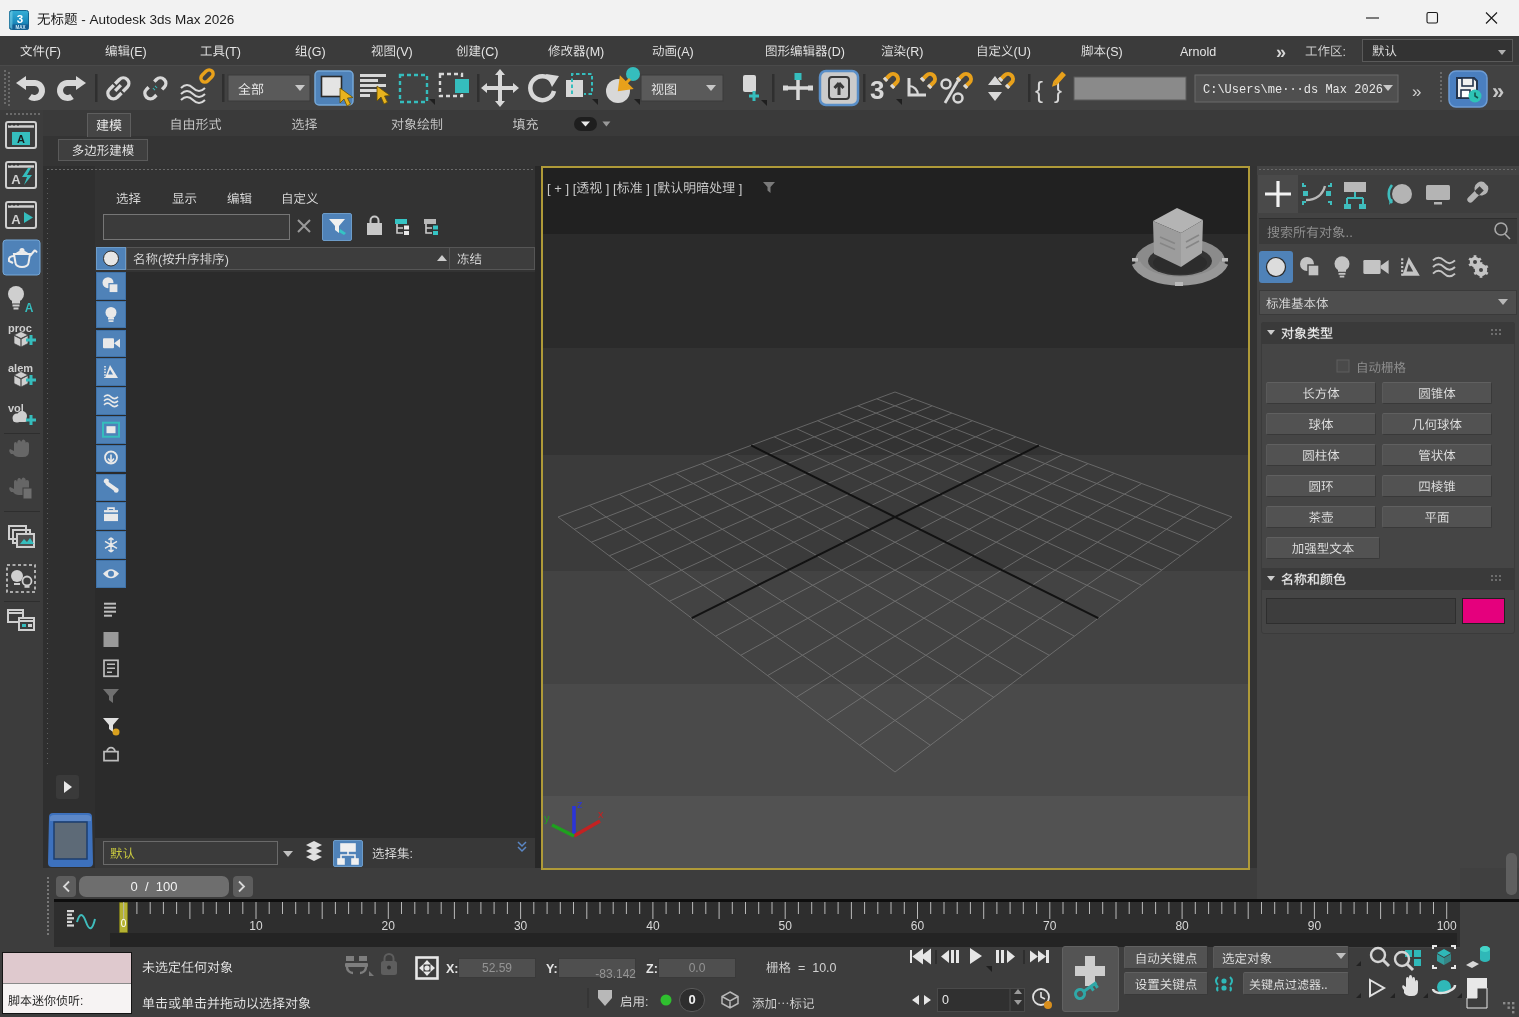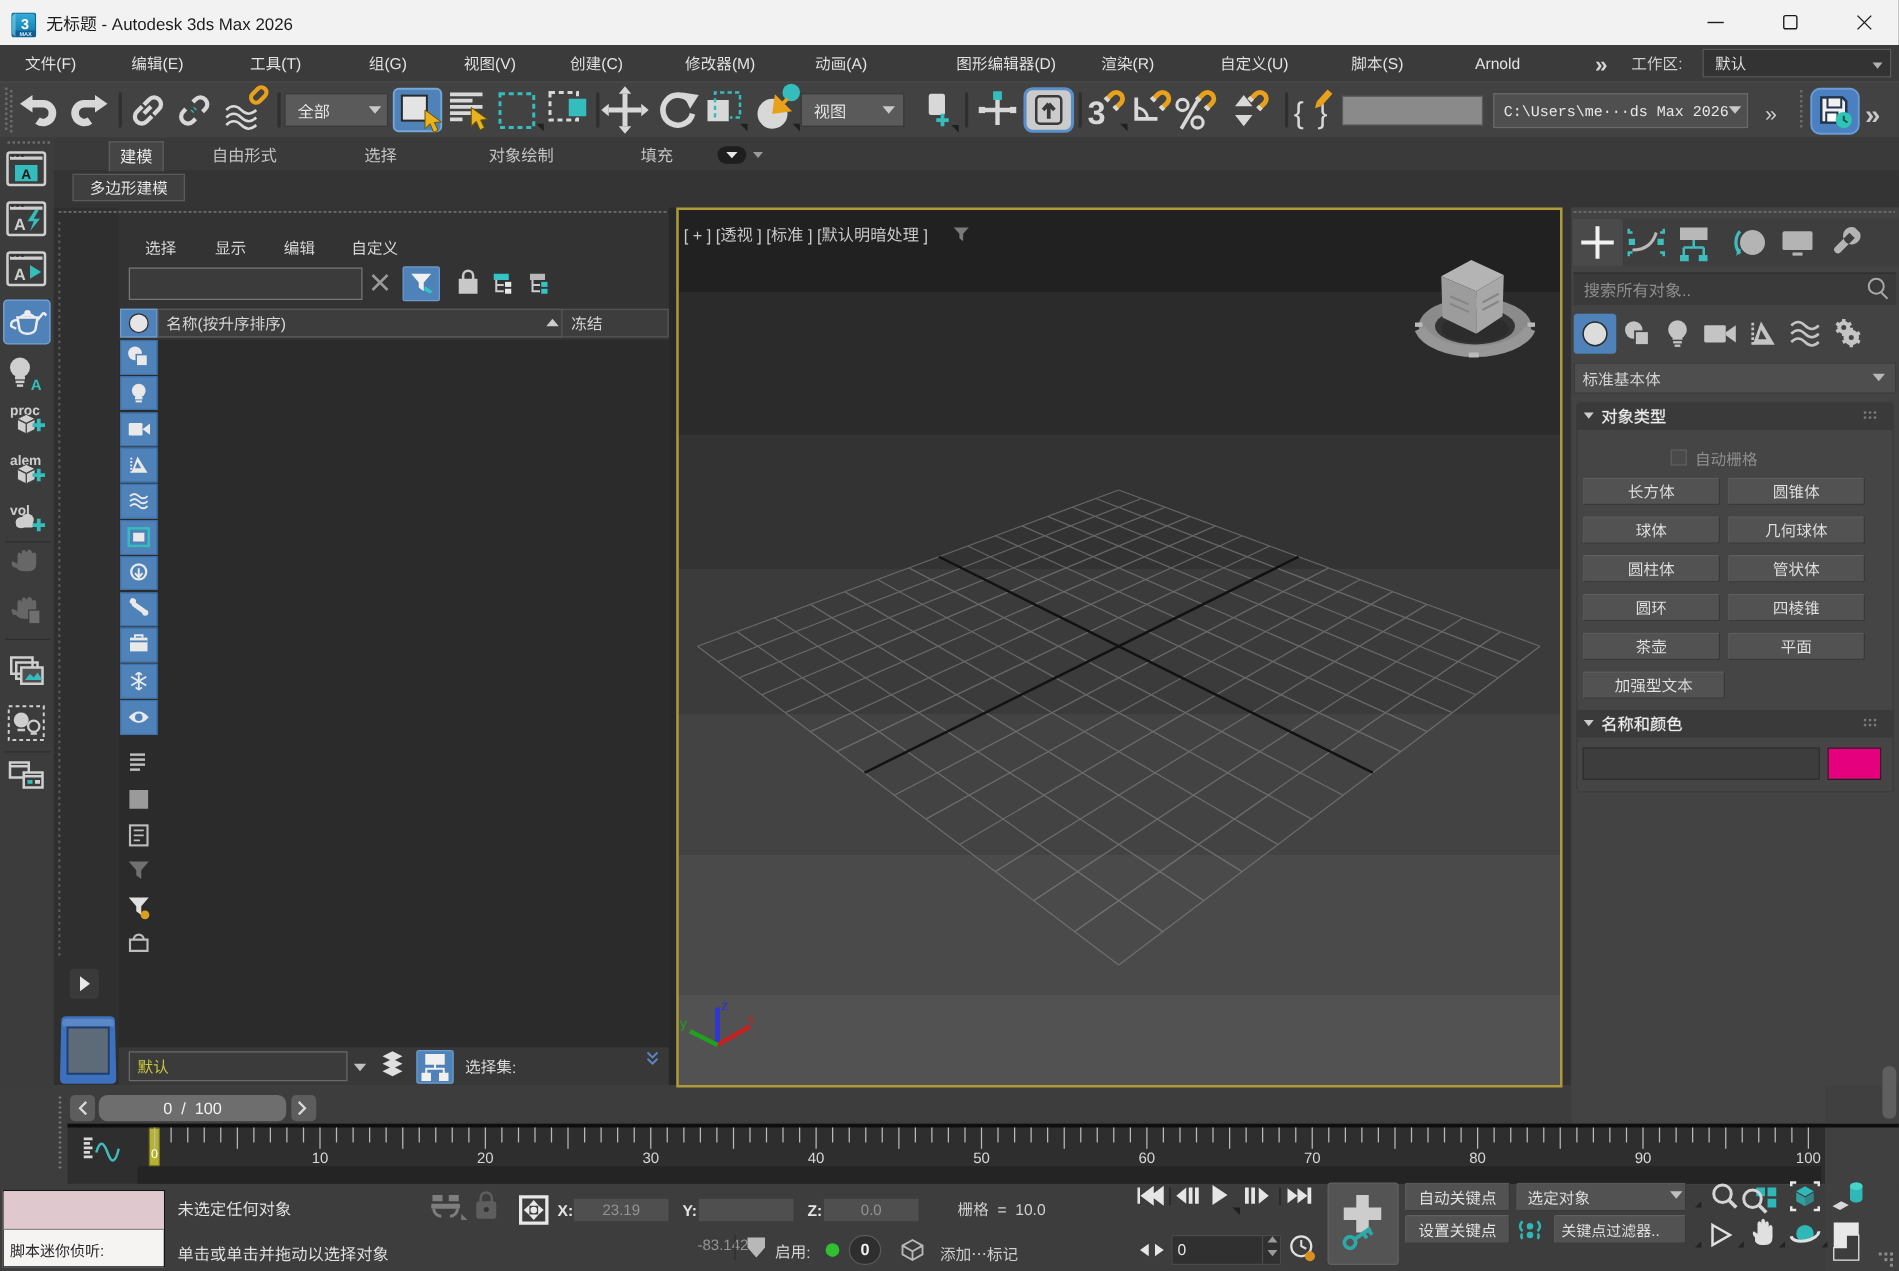"23.19" div { text: 23.19 -> 52.59 }
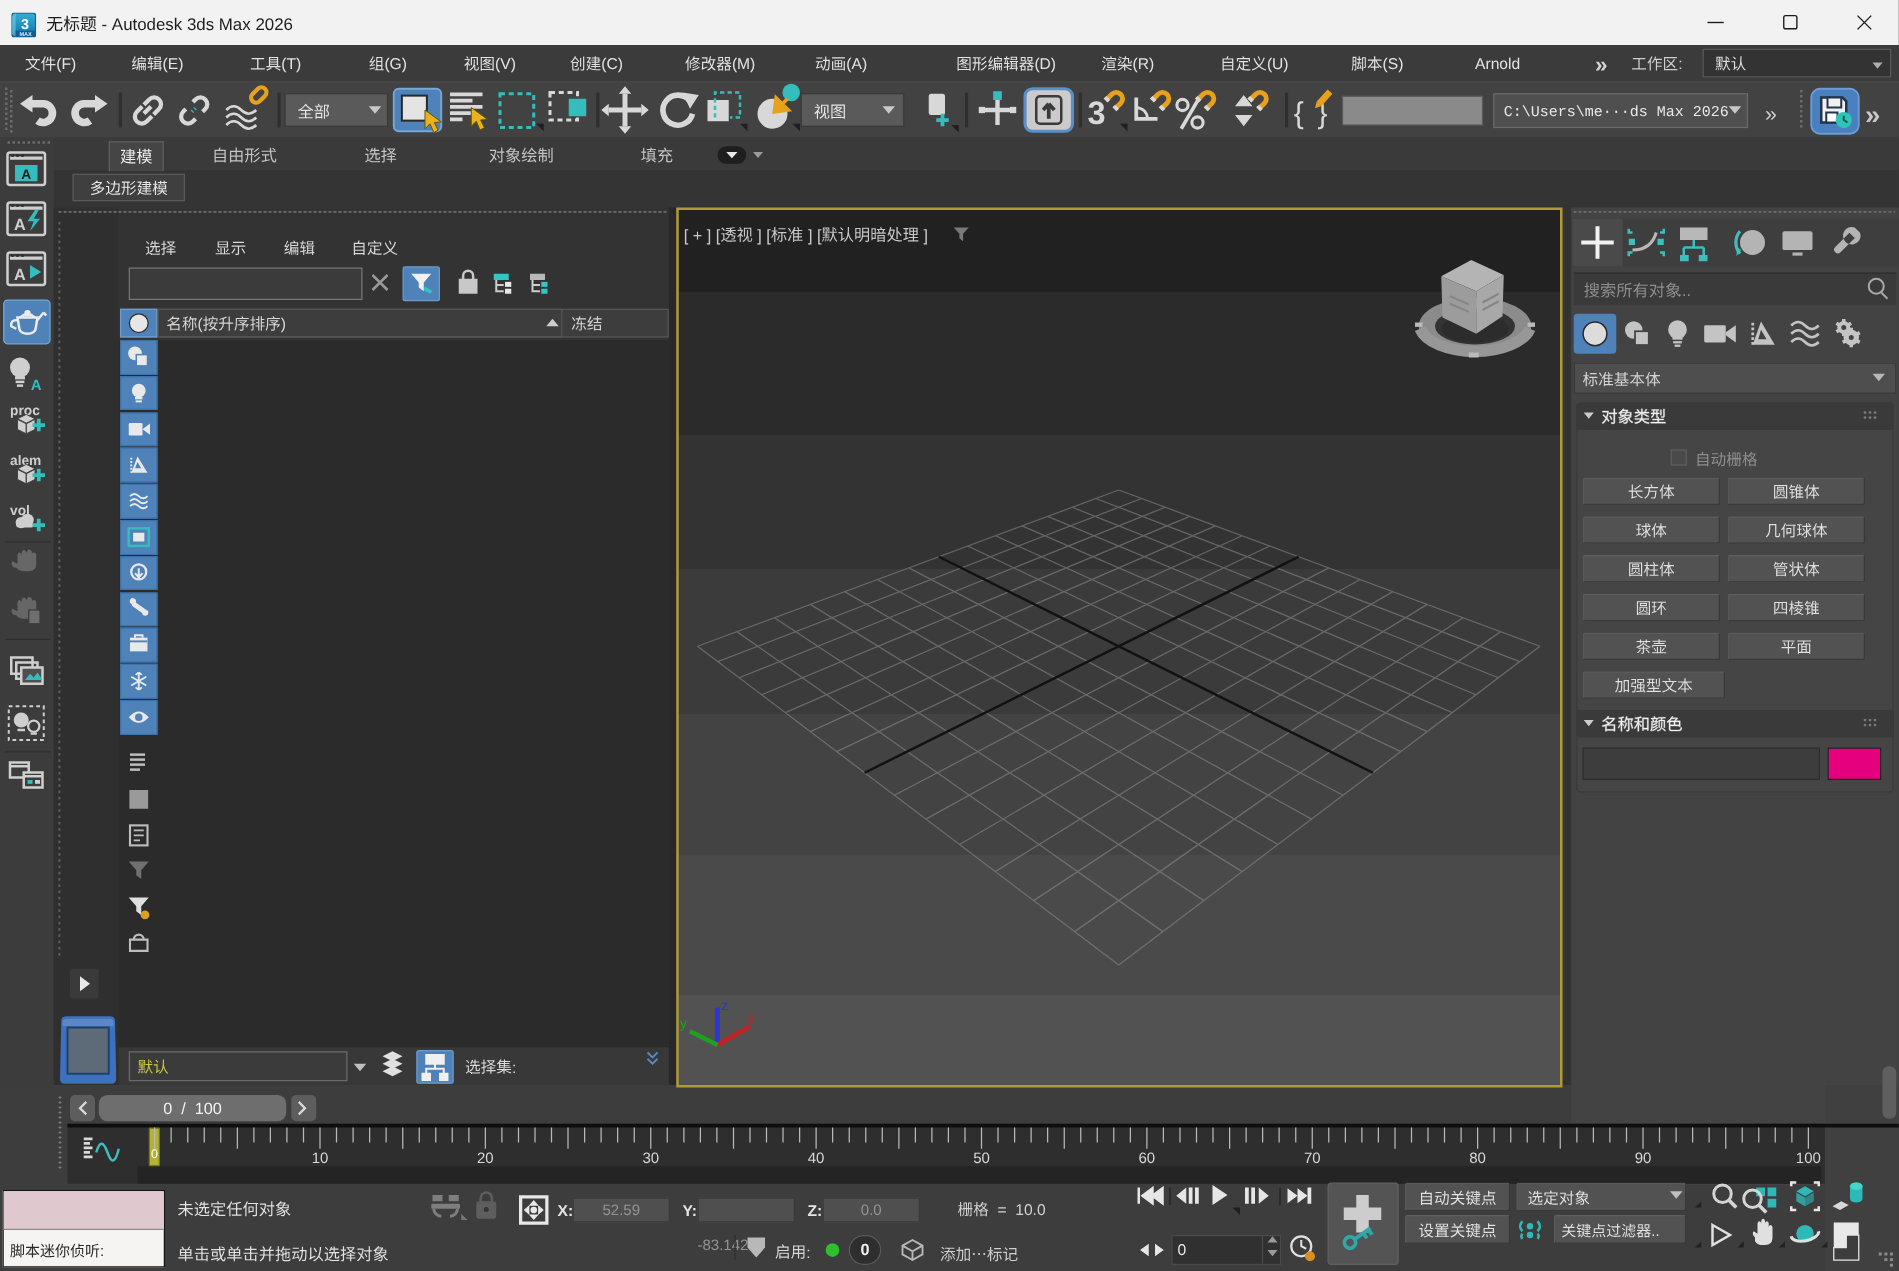"-83.142" div { text-align: left -> right; top: 986px -> 964px }
